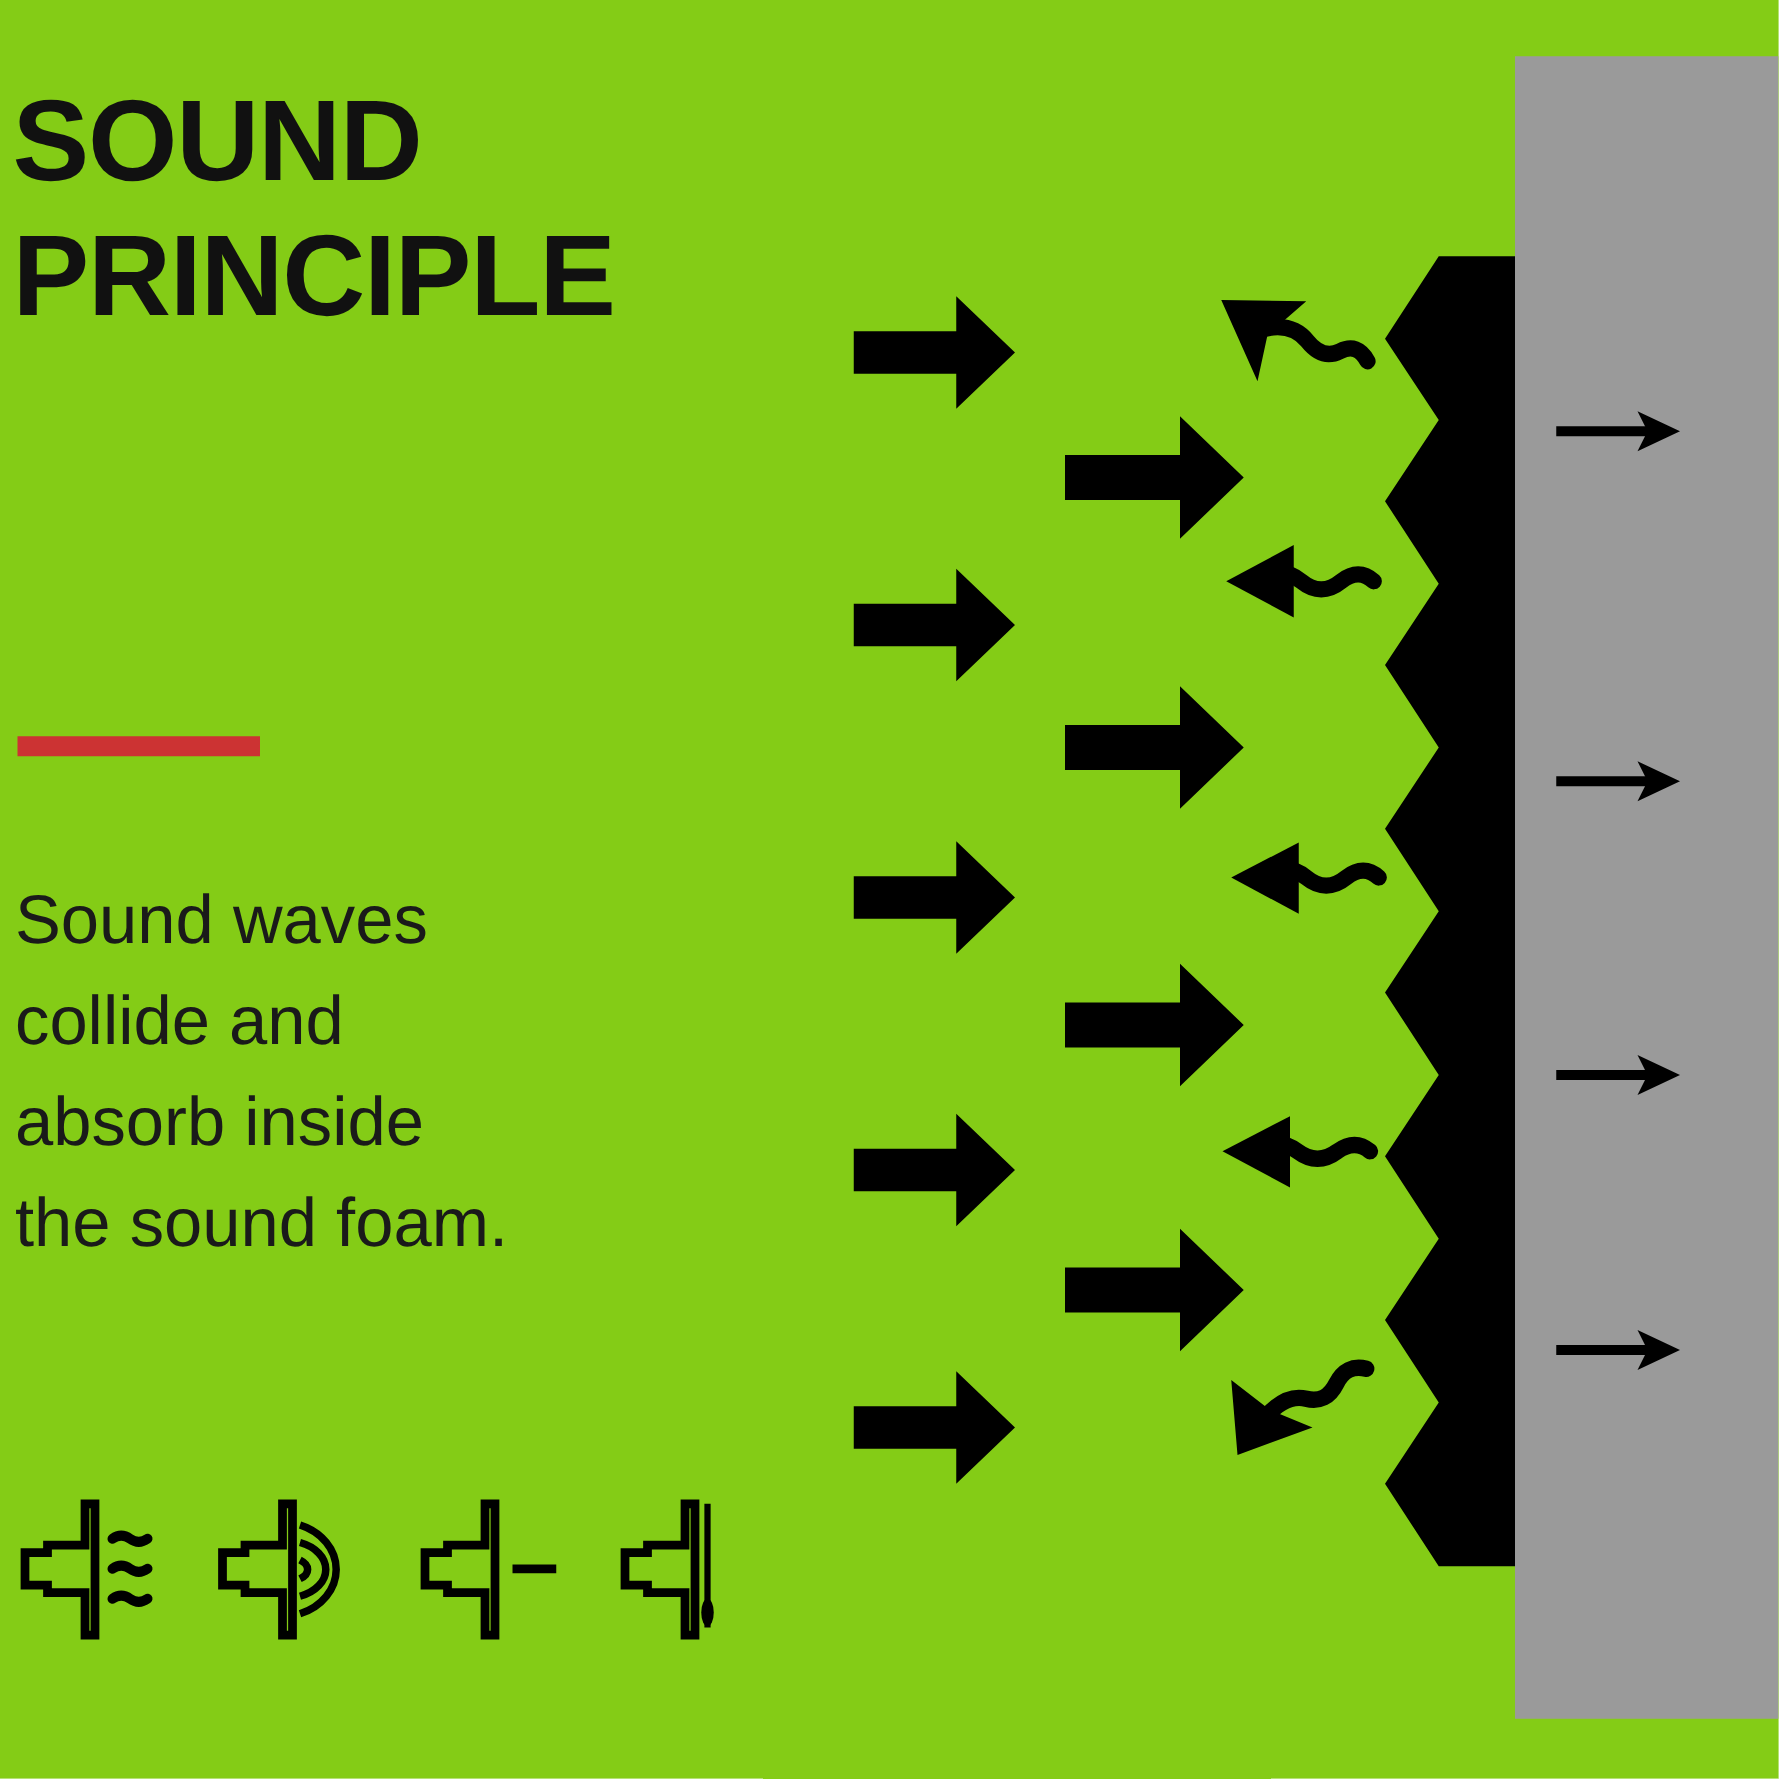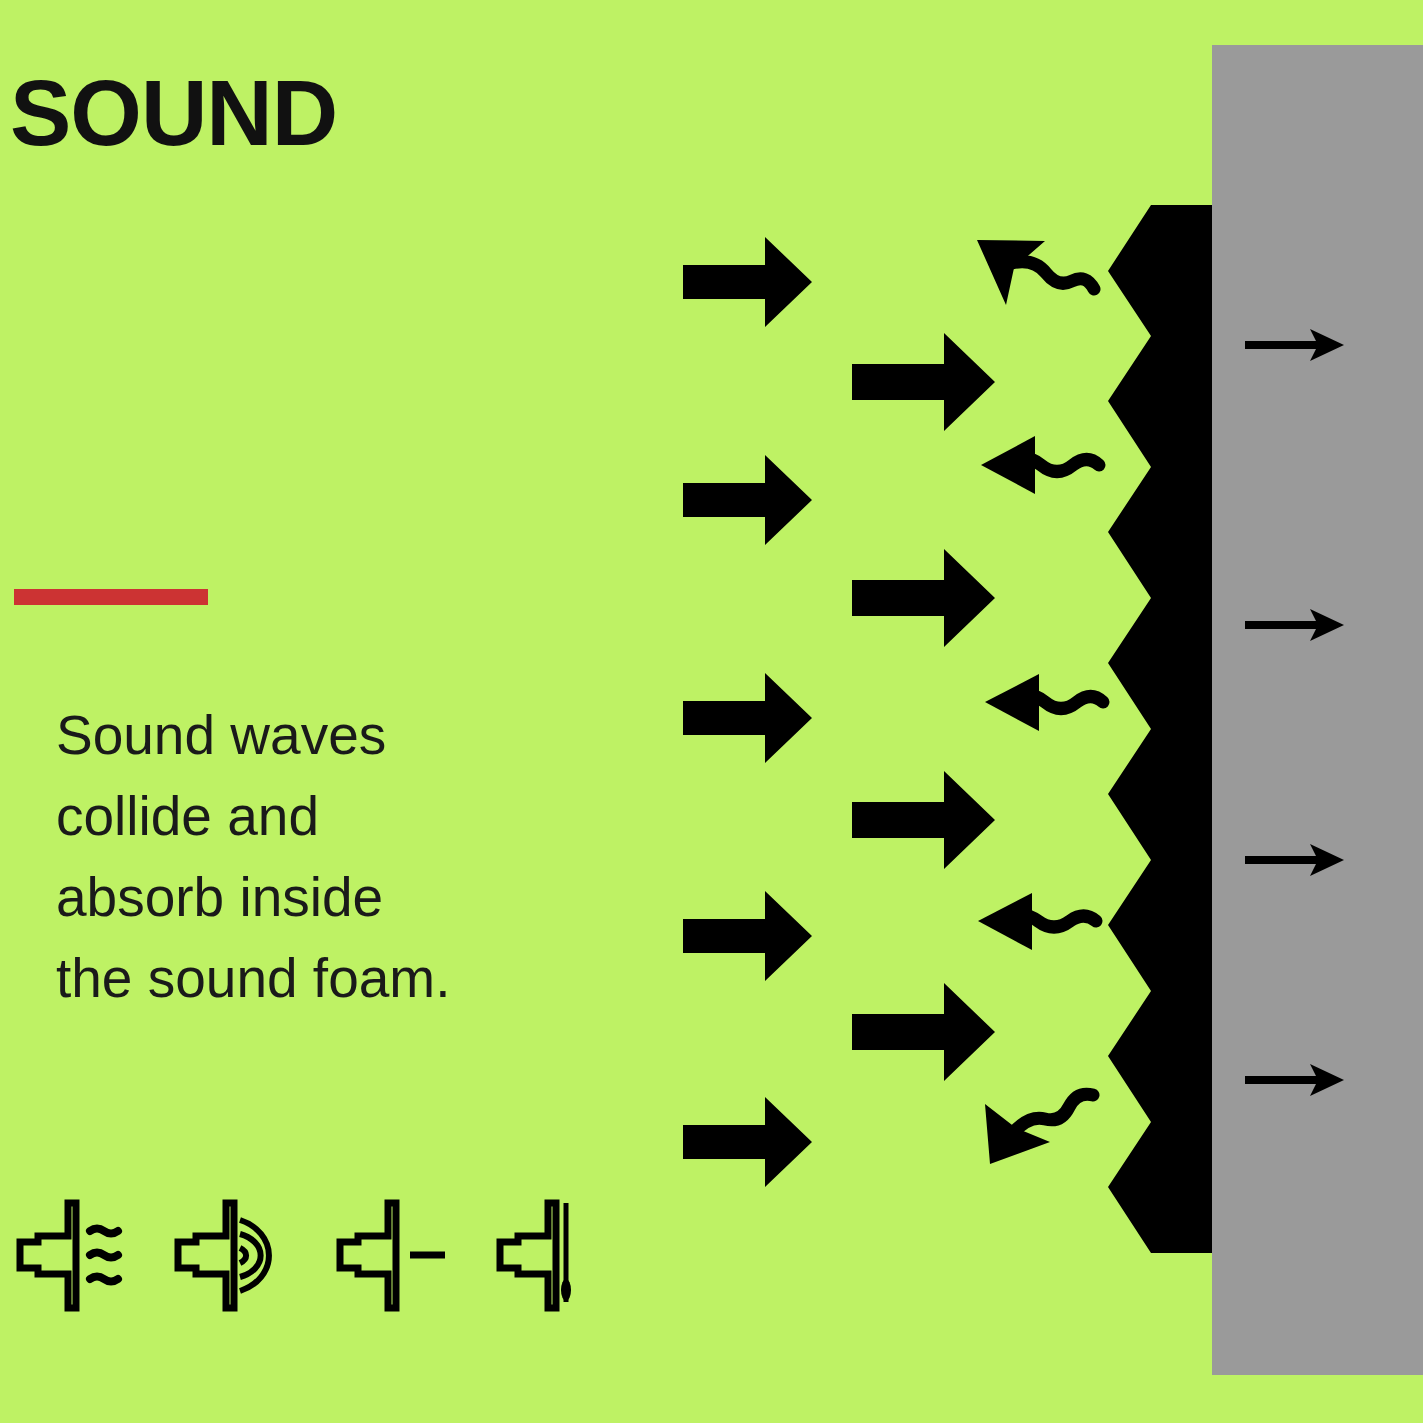"SOUND" #canvas { background: #bef264 -> #84cc16 }
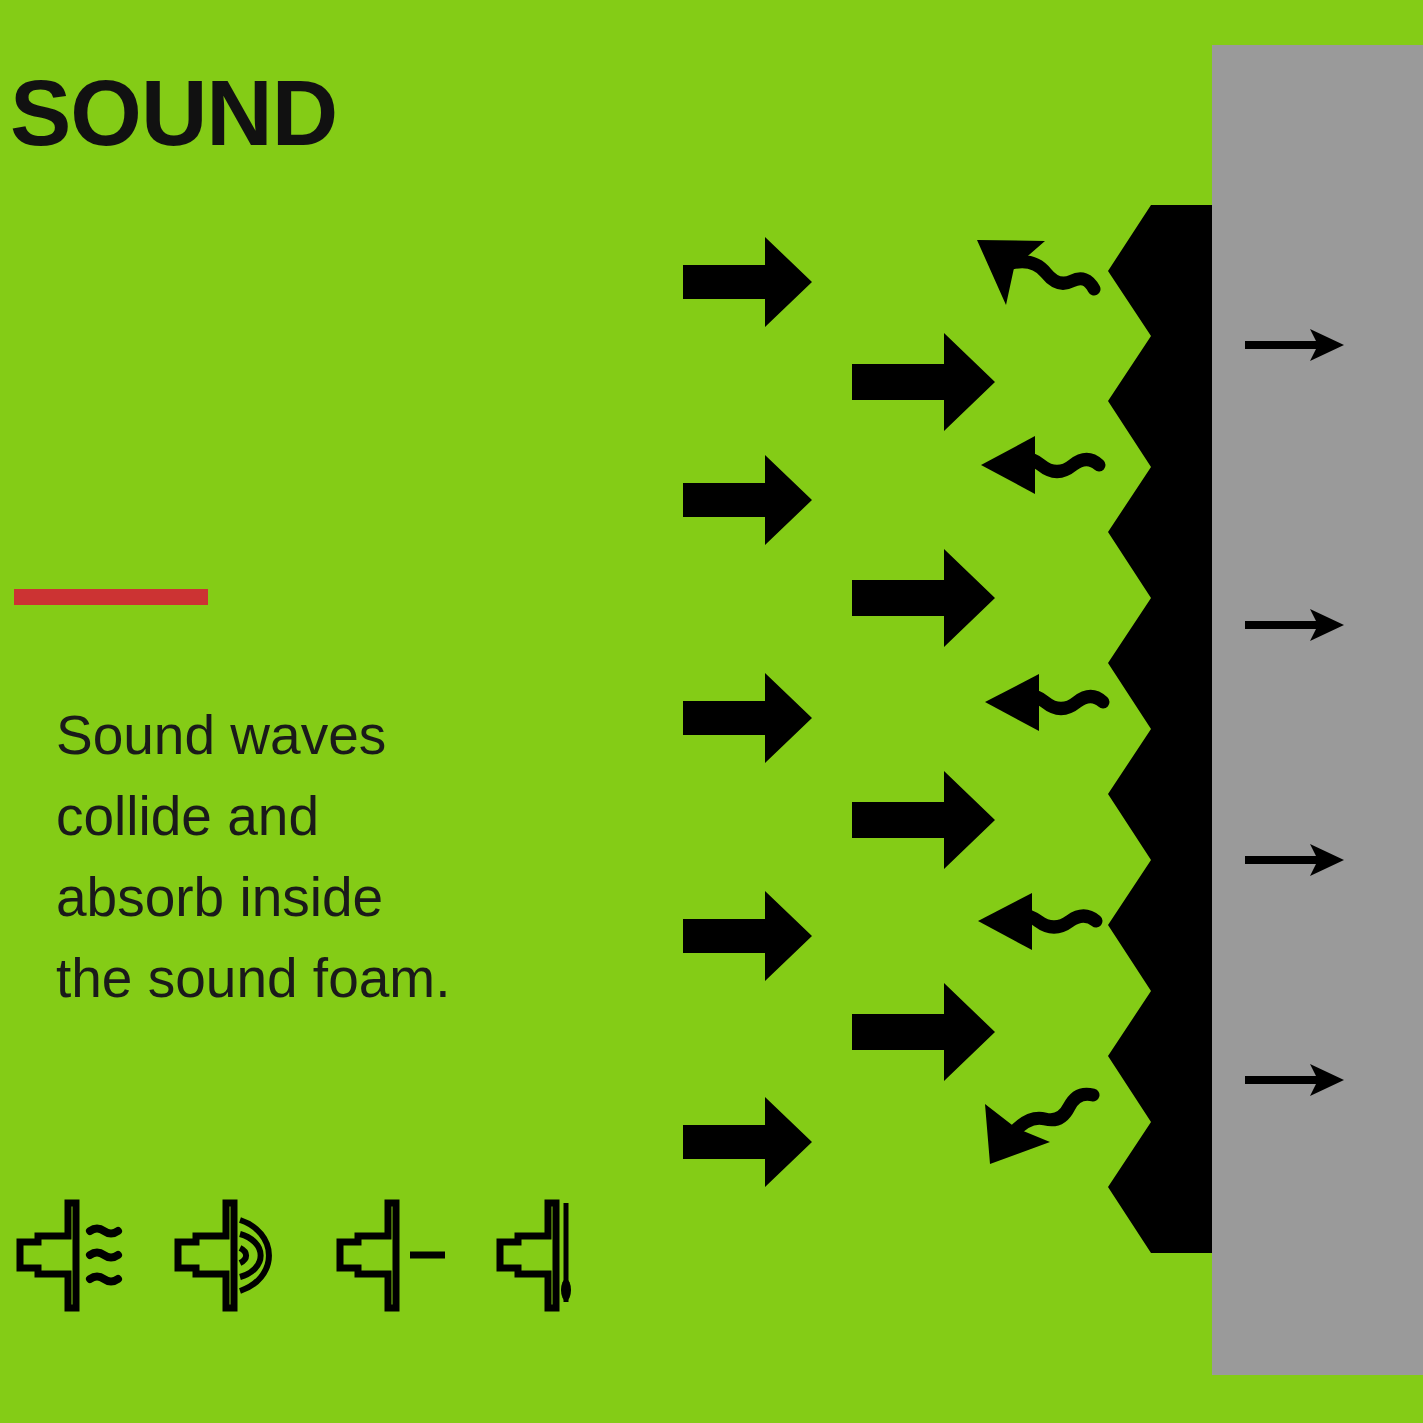"PRINCIPLE" div.title-line { html: none -> <div>PRINCIPLE</div> }
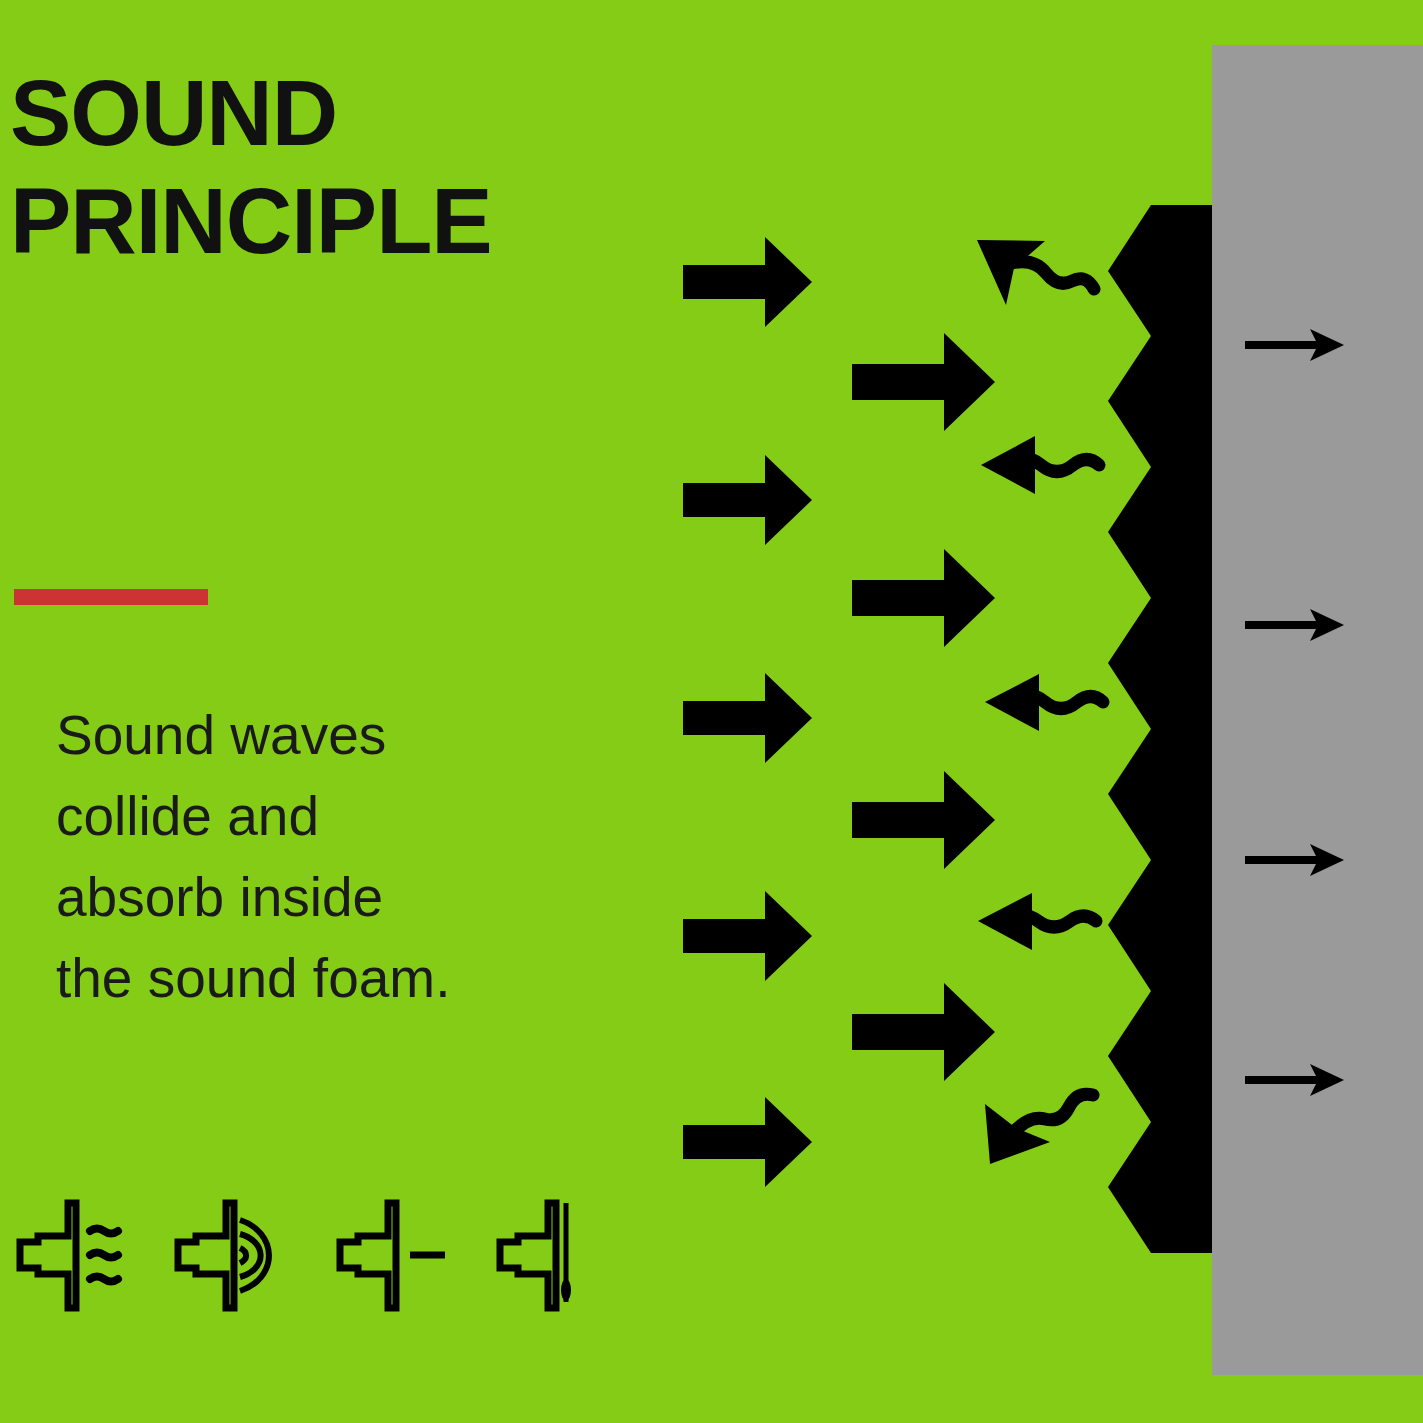"Sound waves collide and absorb" #body-copy { margin-left: 44px -> none }
